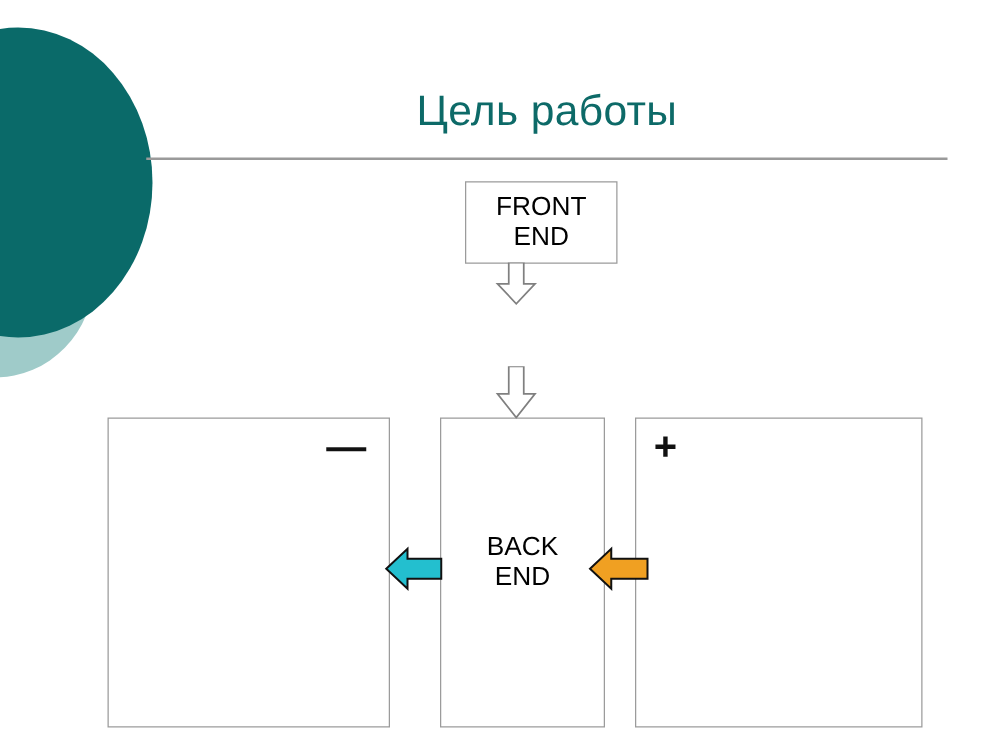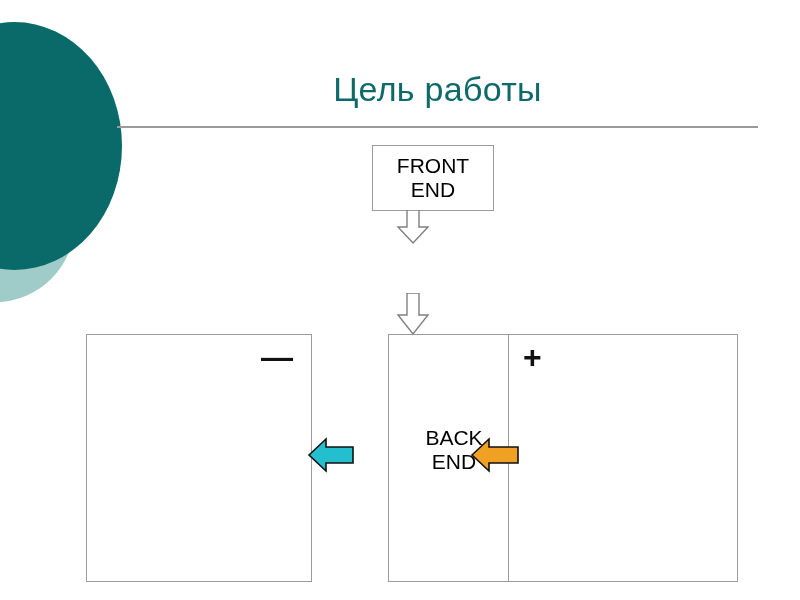"BACK" #box-back-end { margin-left: 36px -> none }
